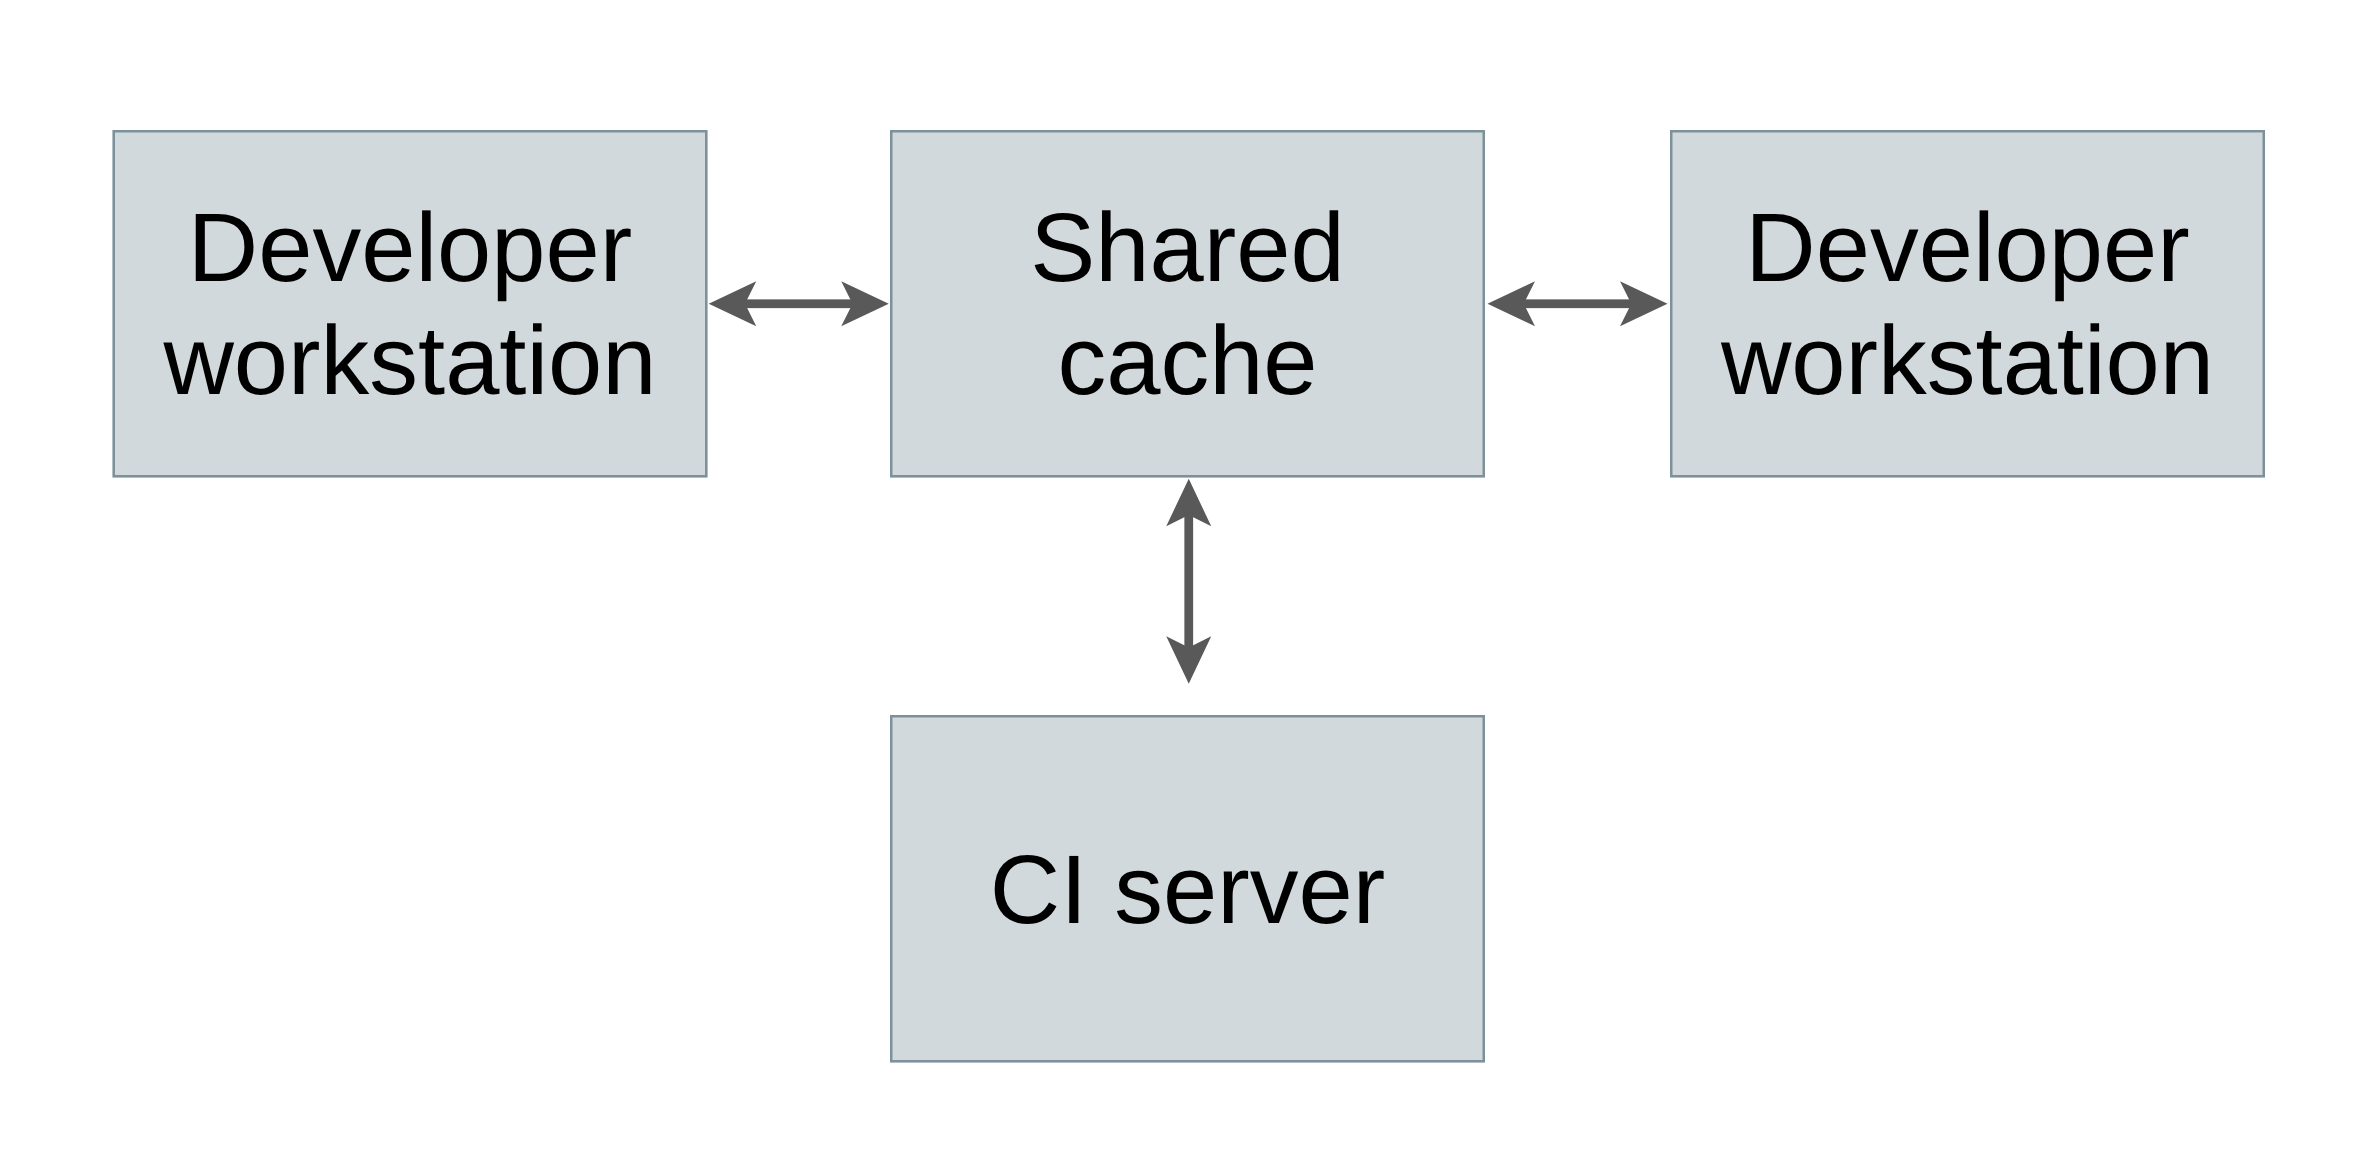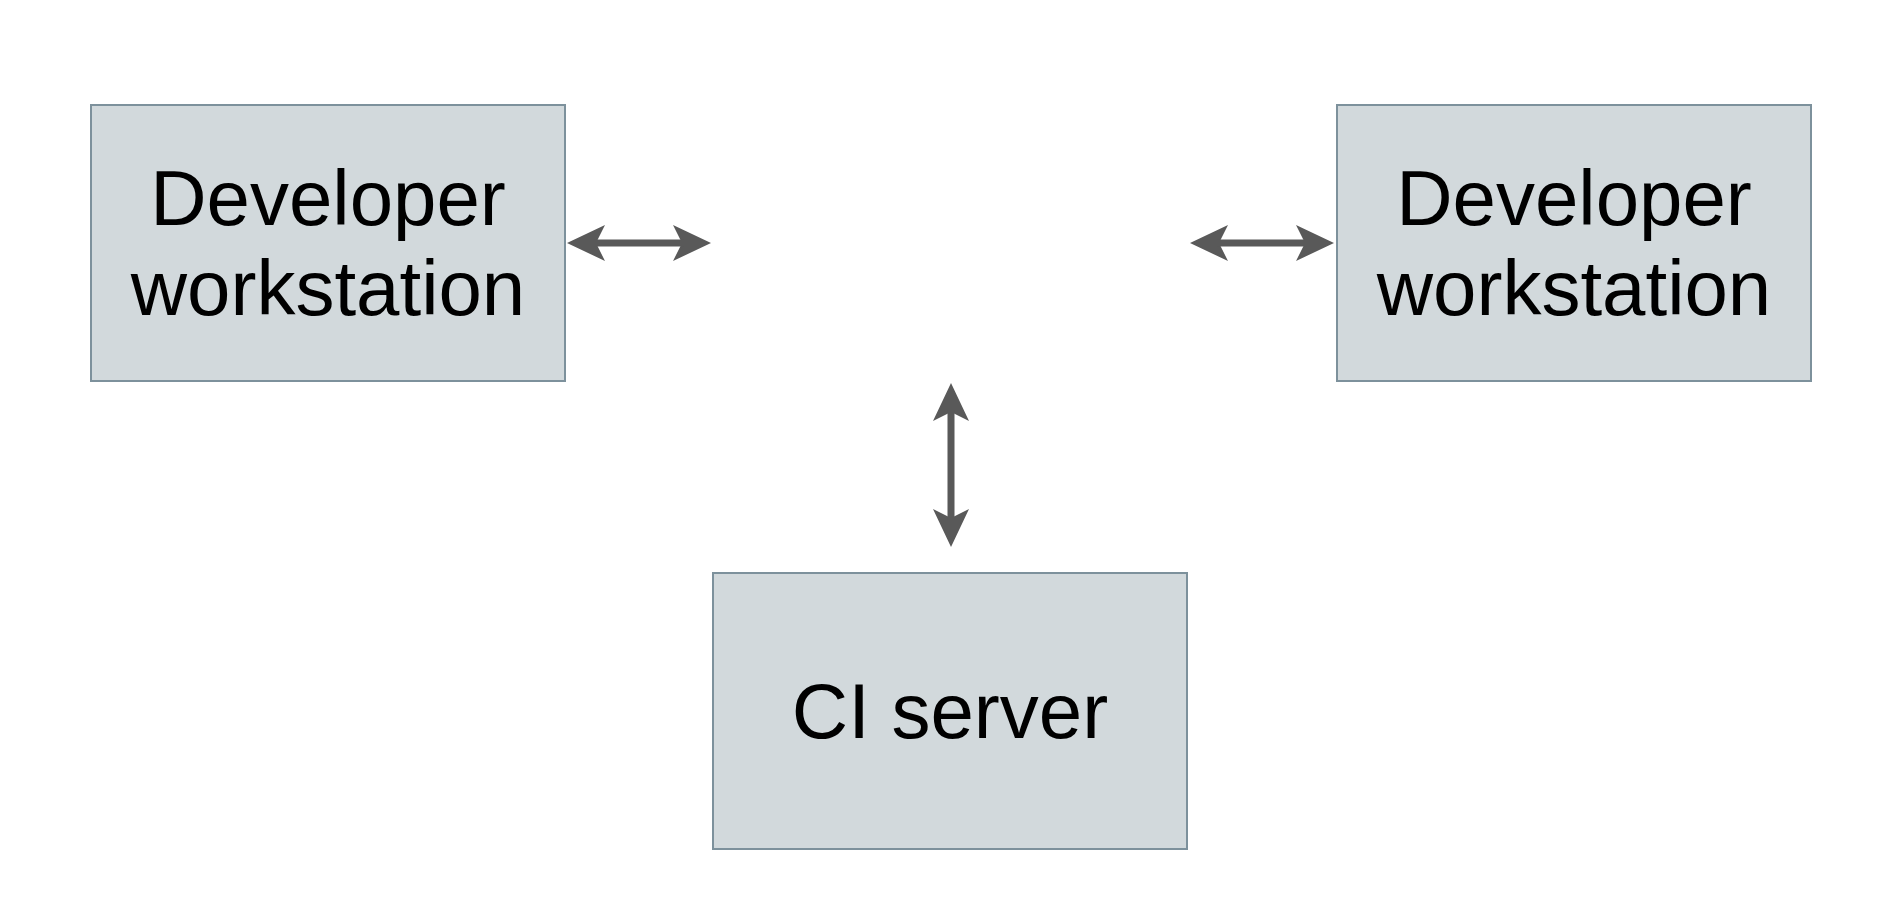"Shared" div.node { html: none -> <div> <span>Shared cache</span> </div> }
